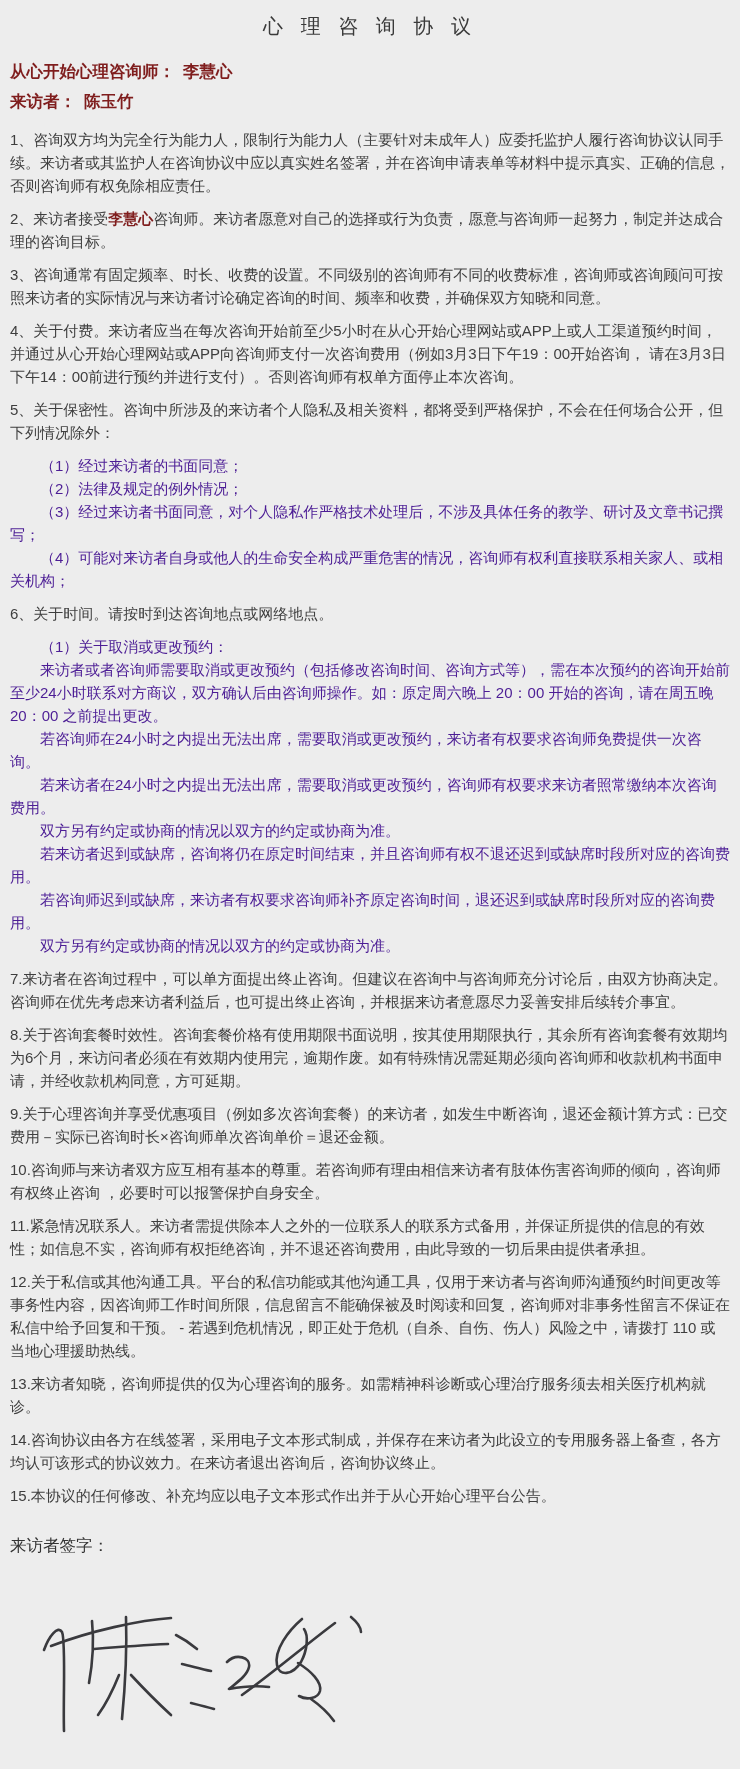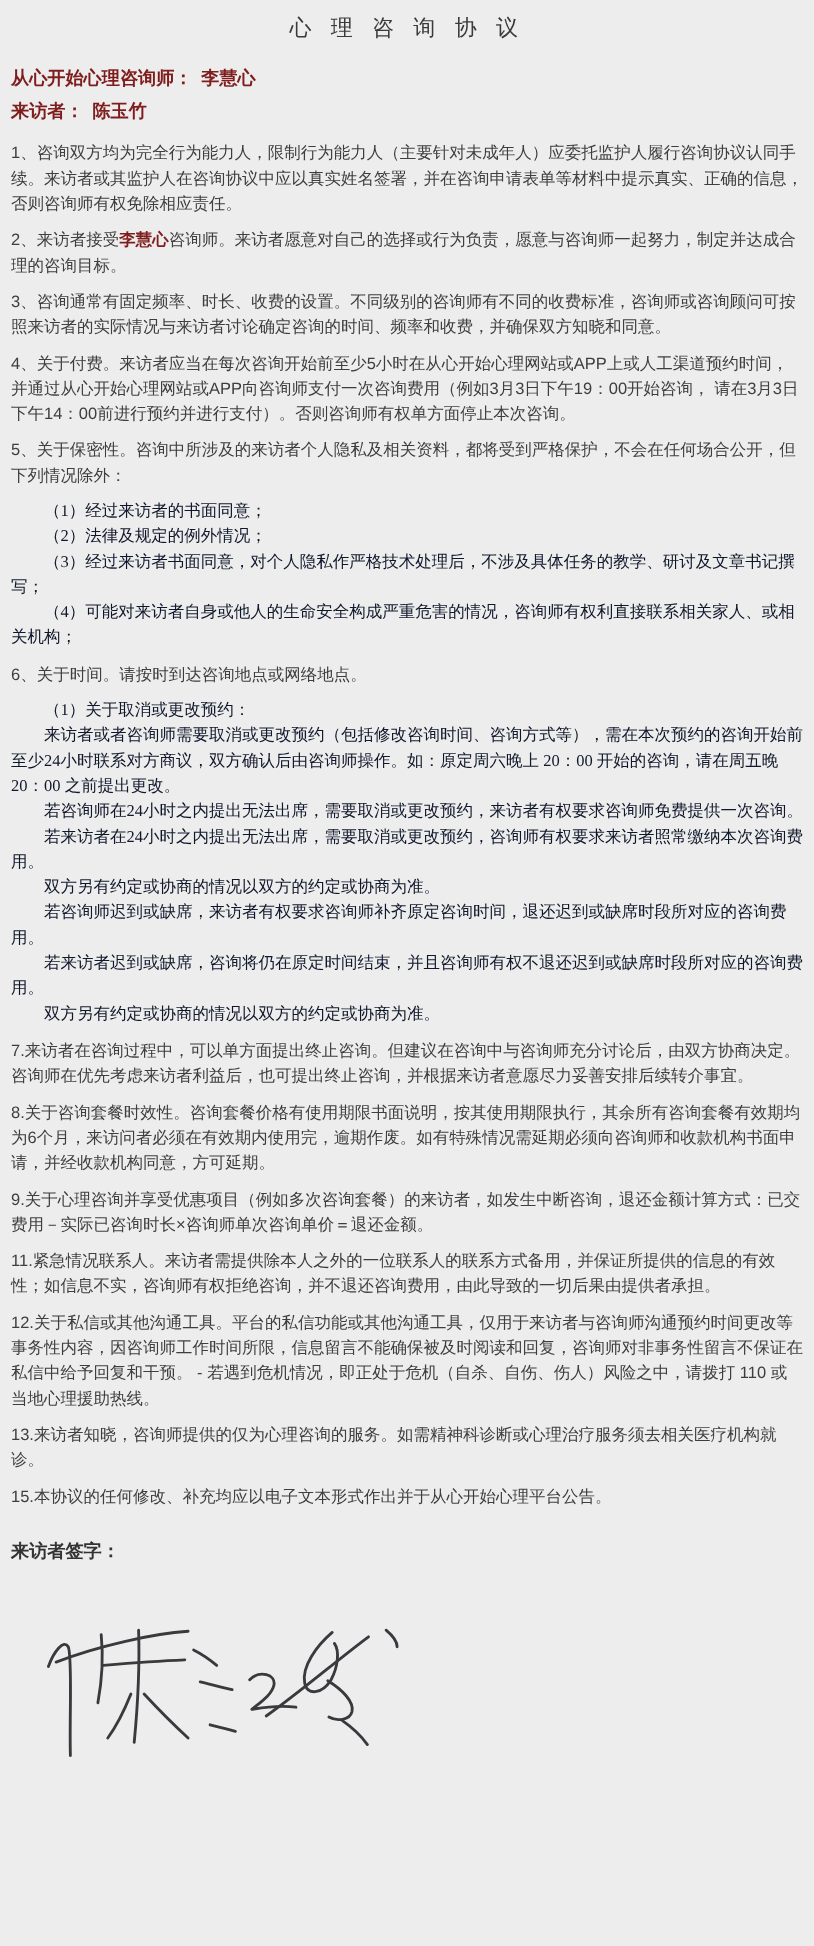"（1）经过来访者的书面同意；" p.sub { color: #0f172a -> #4c1d95; font-family: Liberation Serif, serif -> none }
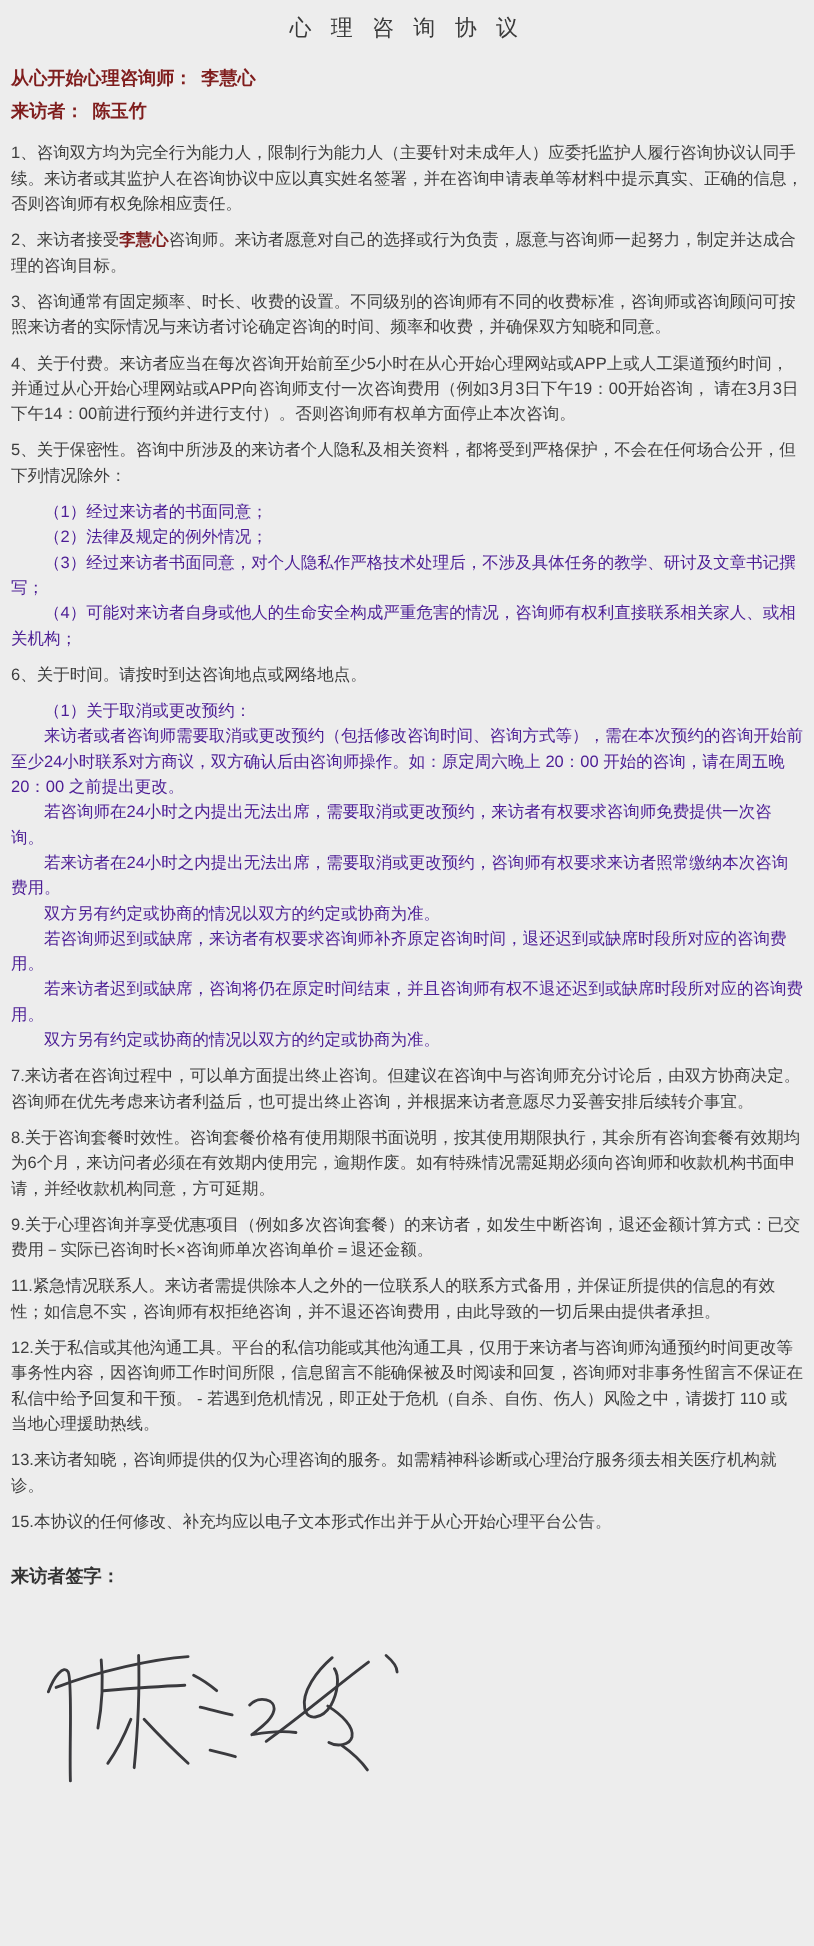"若咨询师迟到或缺席，来访者有权要求咨询师补齐原定咨询时间，退还迟到或缺席时段所对" p.sub { order: before "若来访者迟到或缺席，咨询将仍在原定时间结束，并且咨询师有权不退还迟到或缺席时段所" -> after "若来访者迟到或缺席，咨询将仍在原定时间结束，并且咨询师有权不退还迟到或缺席时段所" }
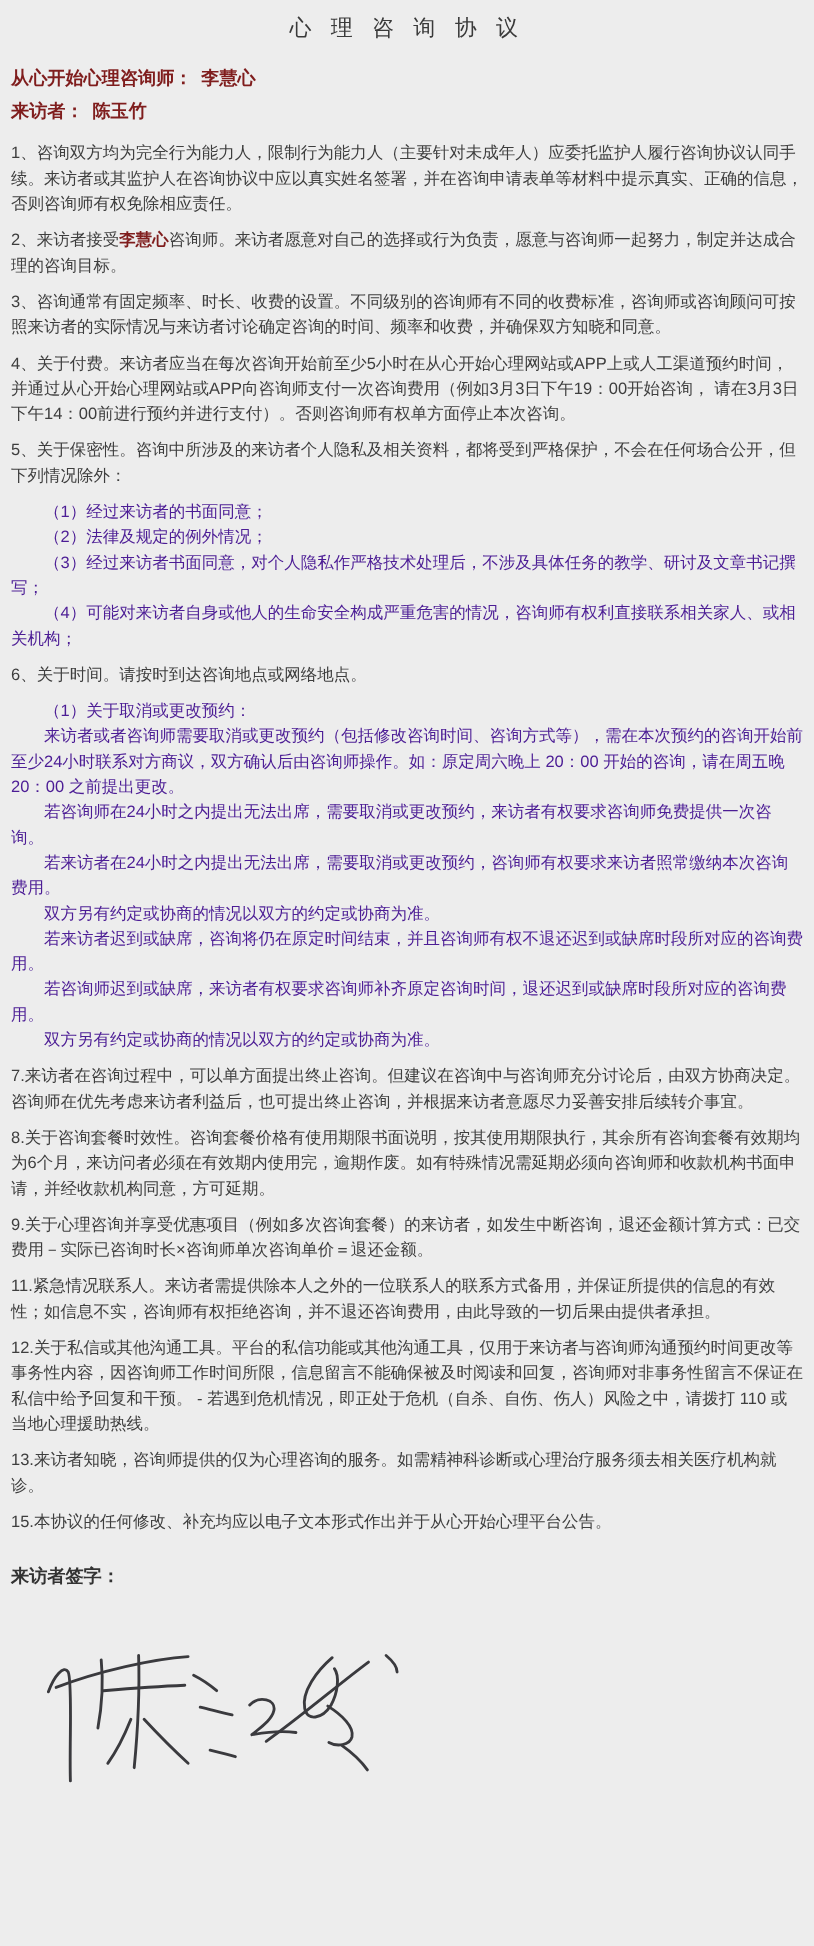"10.咨询师与来访者双方应互相有基本的尊重。若咨询师有理由相信来访者有肢体伤害咨" p.clause { html: none -> <p><span>10.咨询师与来访者双方应互相有基本的尊重。若咨询师有理由相信来访者有肢体伤害咨询师的倾向，咨询师有权终止咨询 ，必要时可以报警保护自身安全。</span></p> }
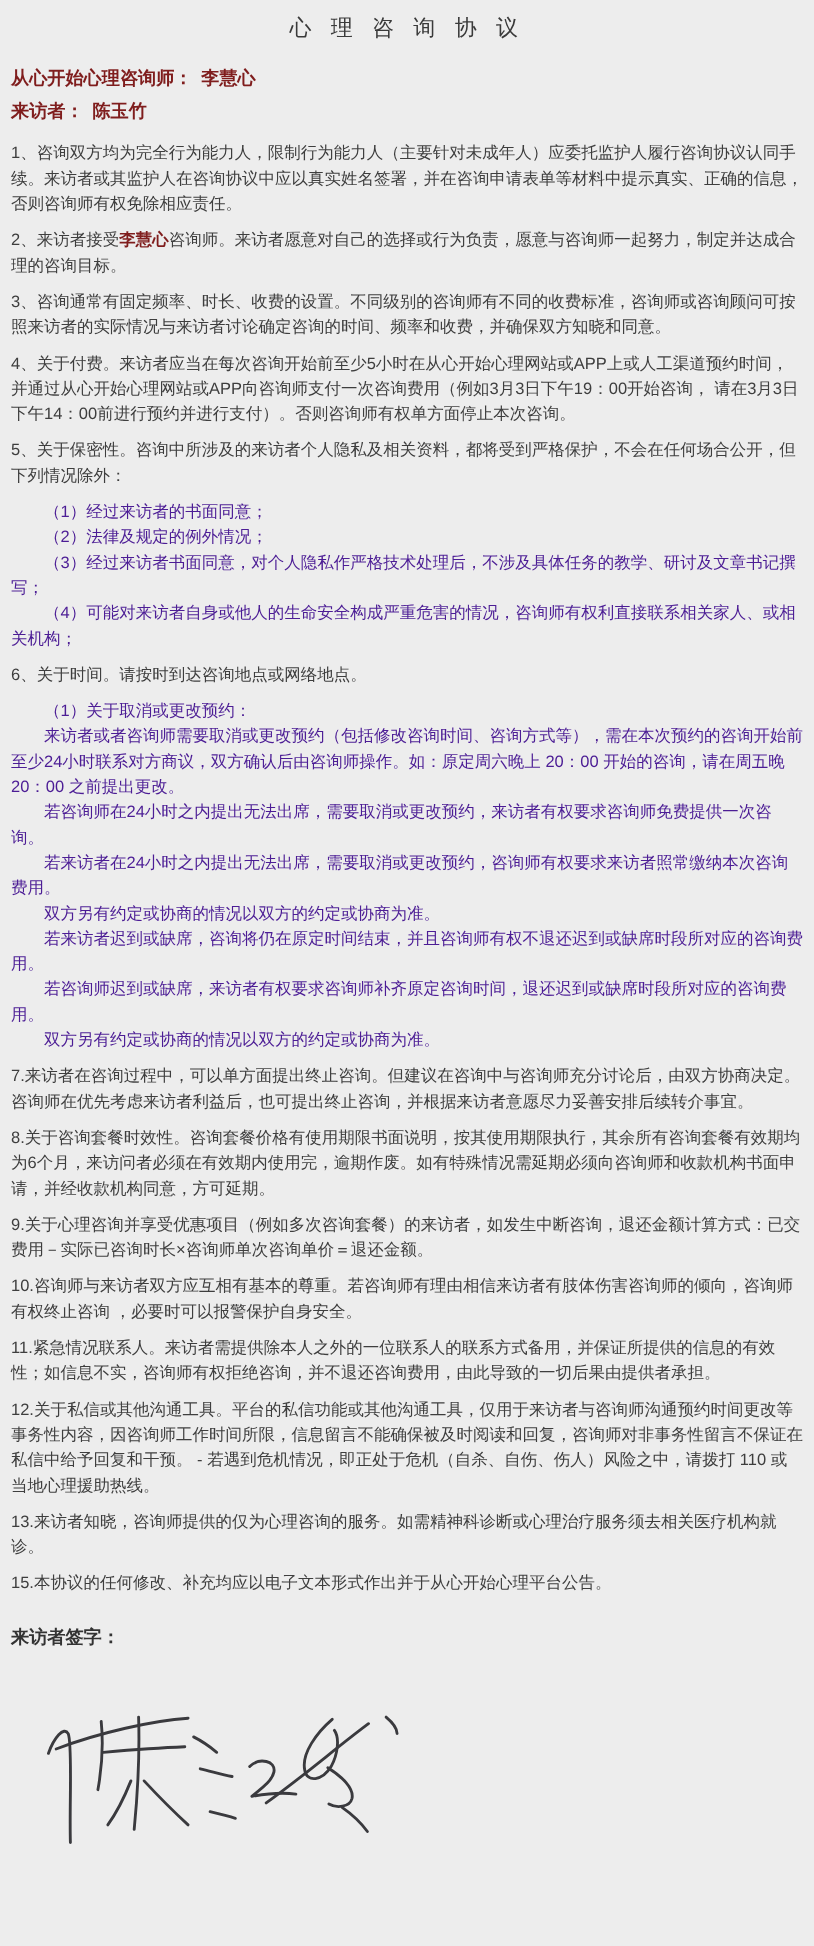"14.咨询协议由各方在线签署，采用电子文本形式制成，并保存在来访者为此设立的专用" p.clause { html: none -> <p><span>14.咨询协议由各方在线签署，采用电子文本形式制成，并保存在来访者为此设立的专用服务器上备查，各方均认可该形式的协议效力。在来访者退出咨询后，咨询协议终止。</span></p> }
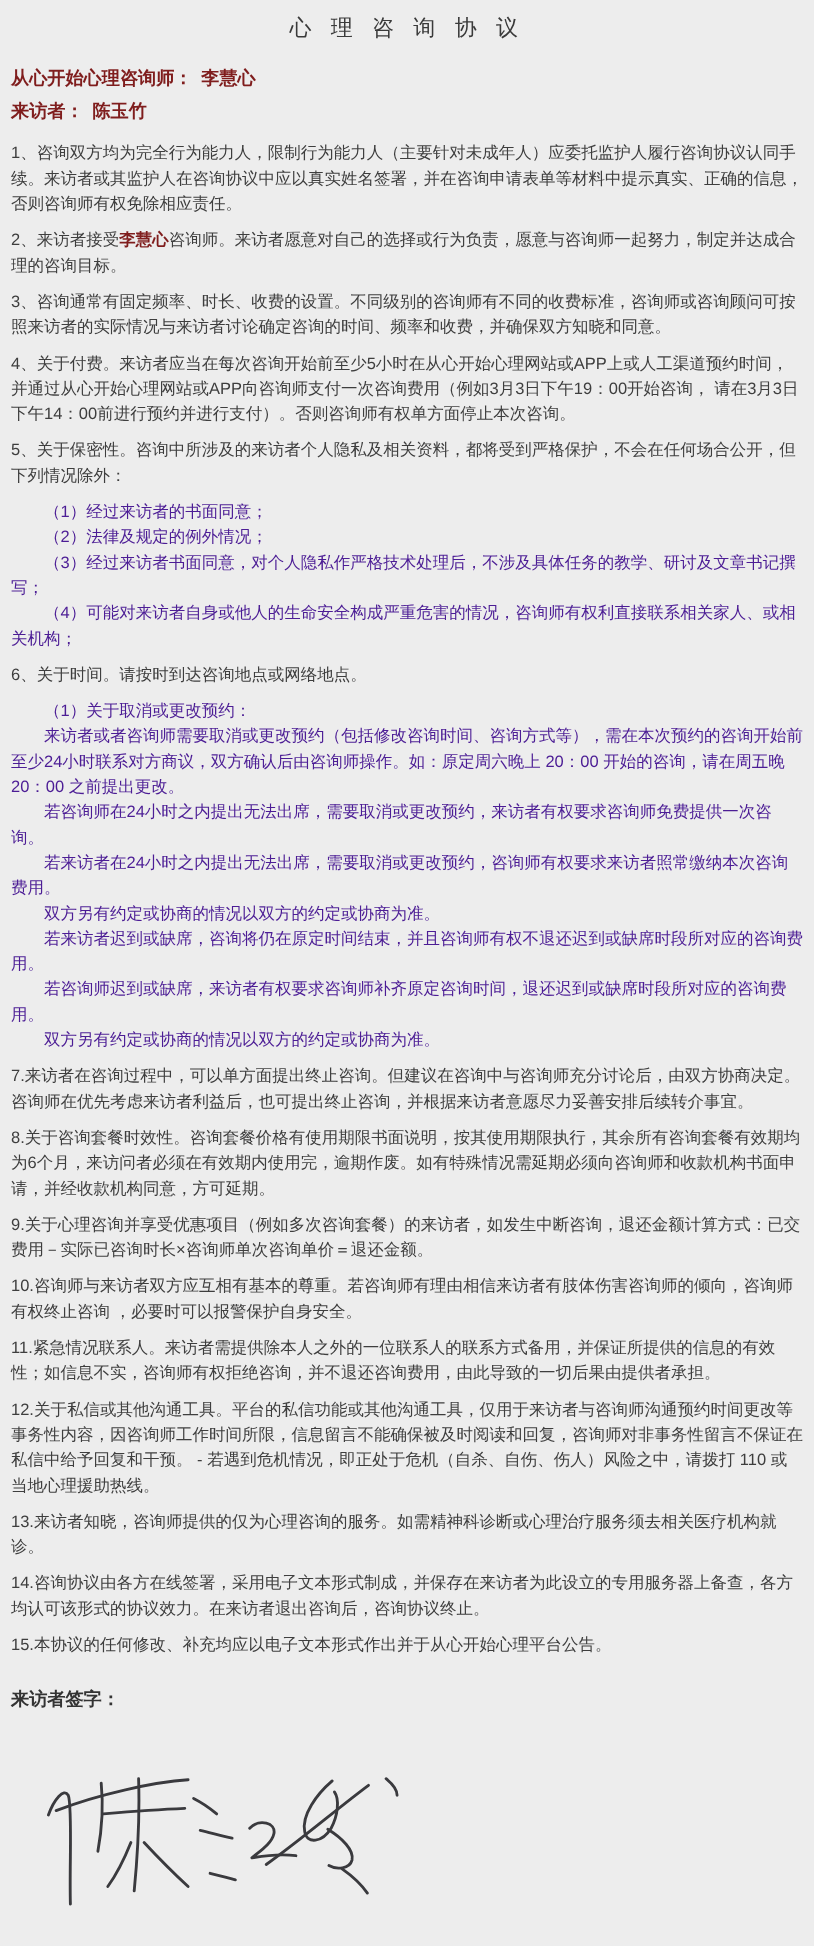"来访者签字：" .sign-label { font-weight: bold -> normal }
